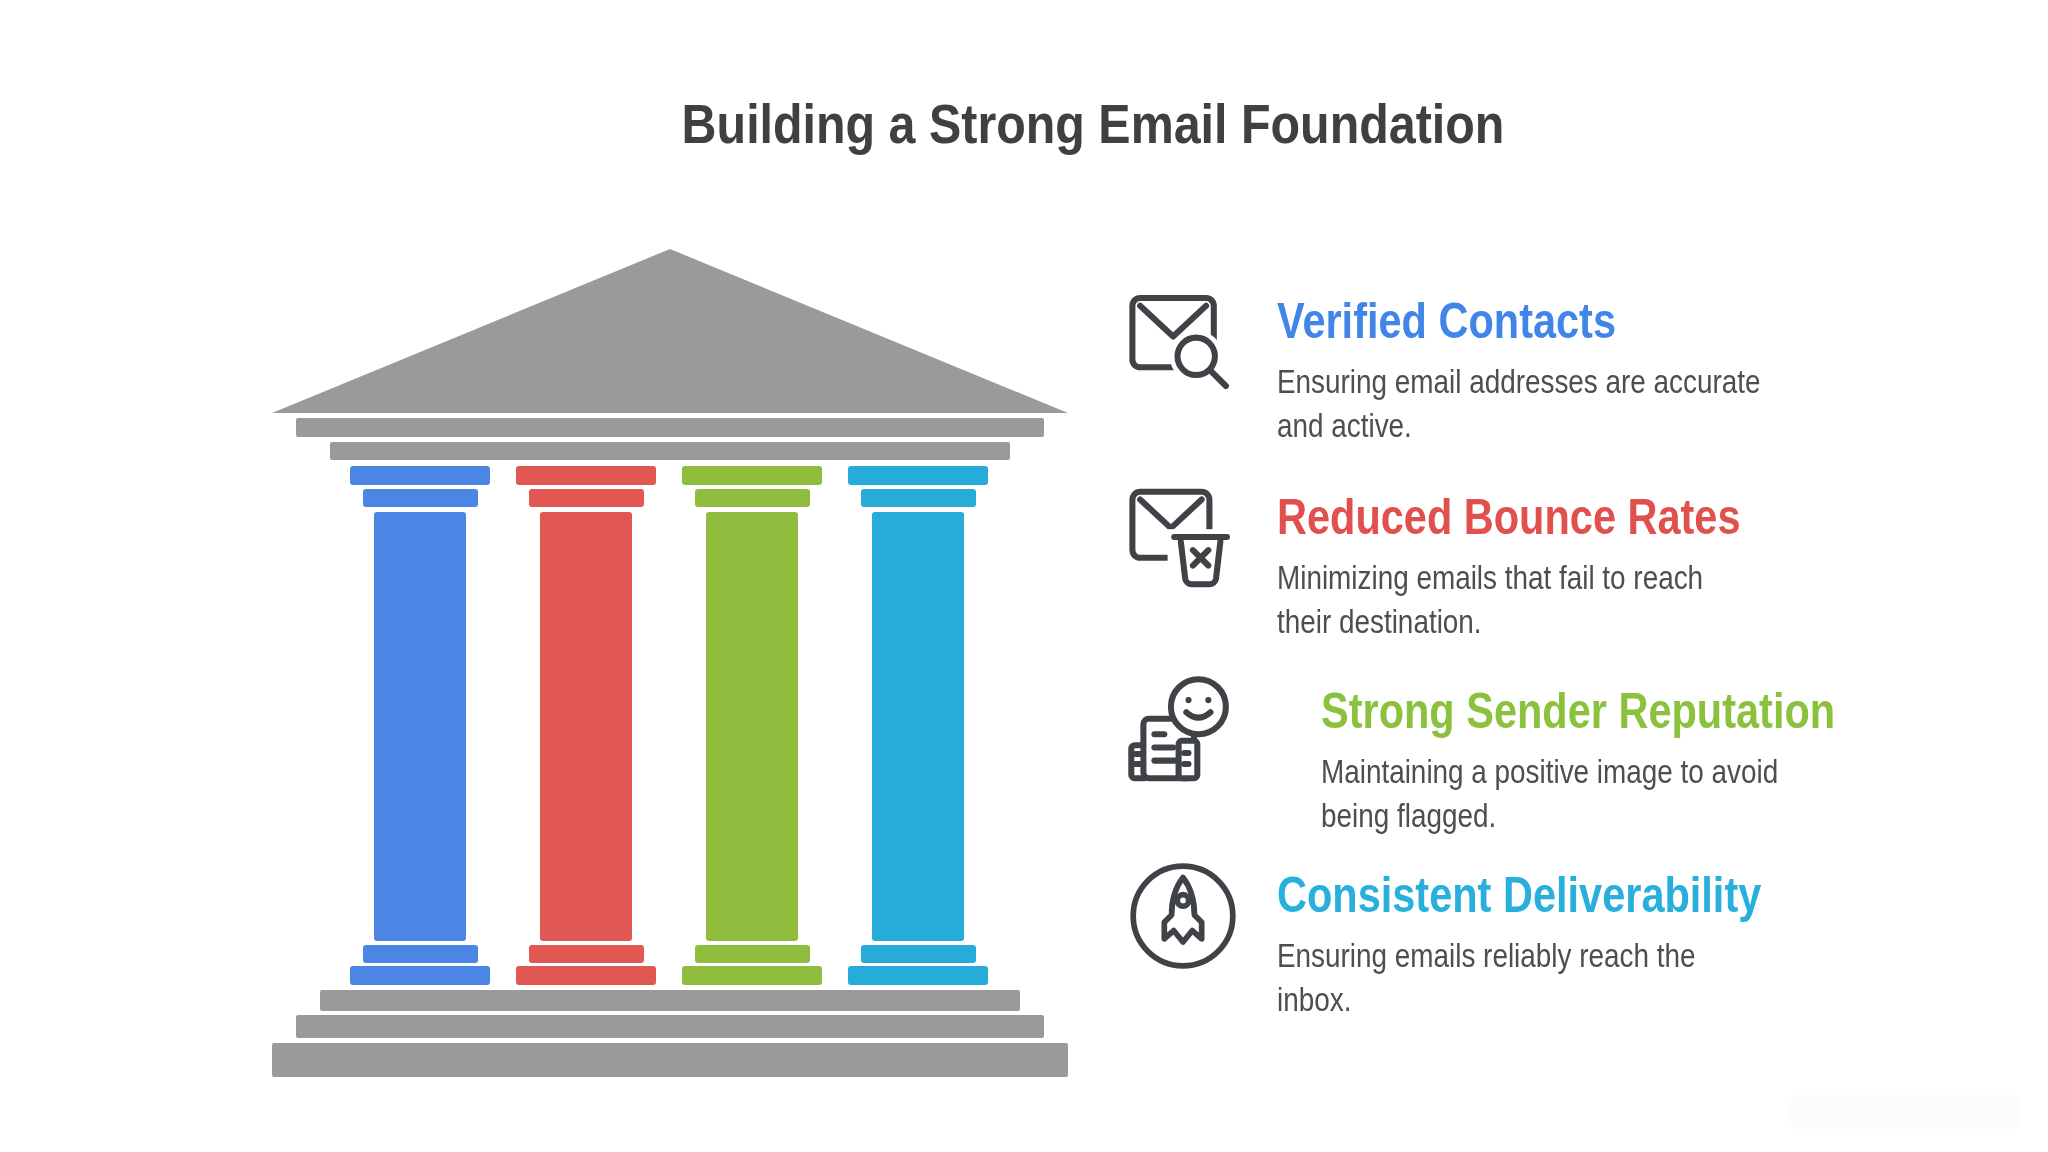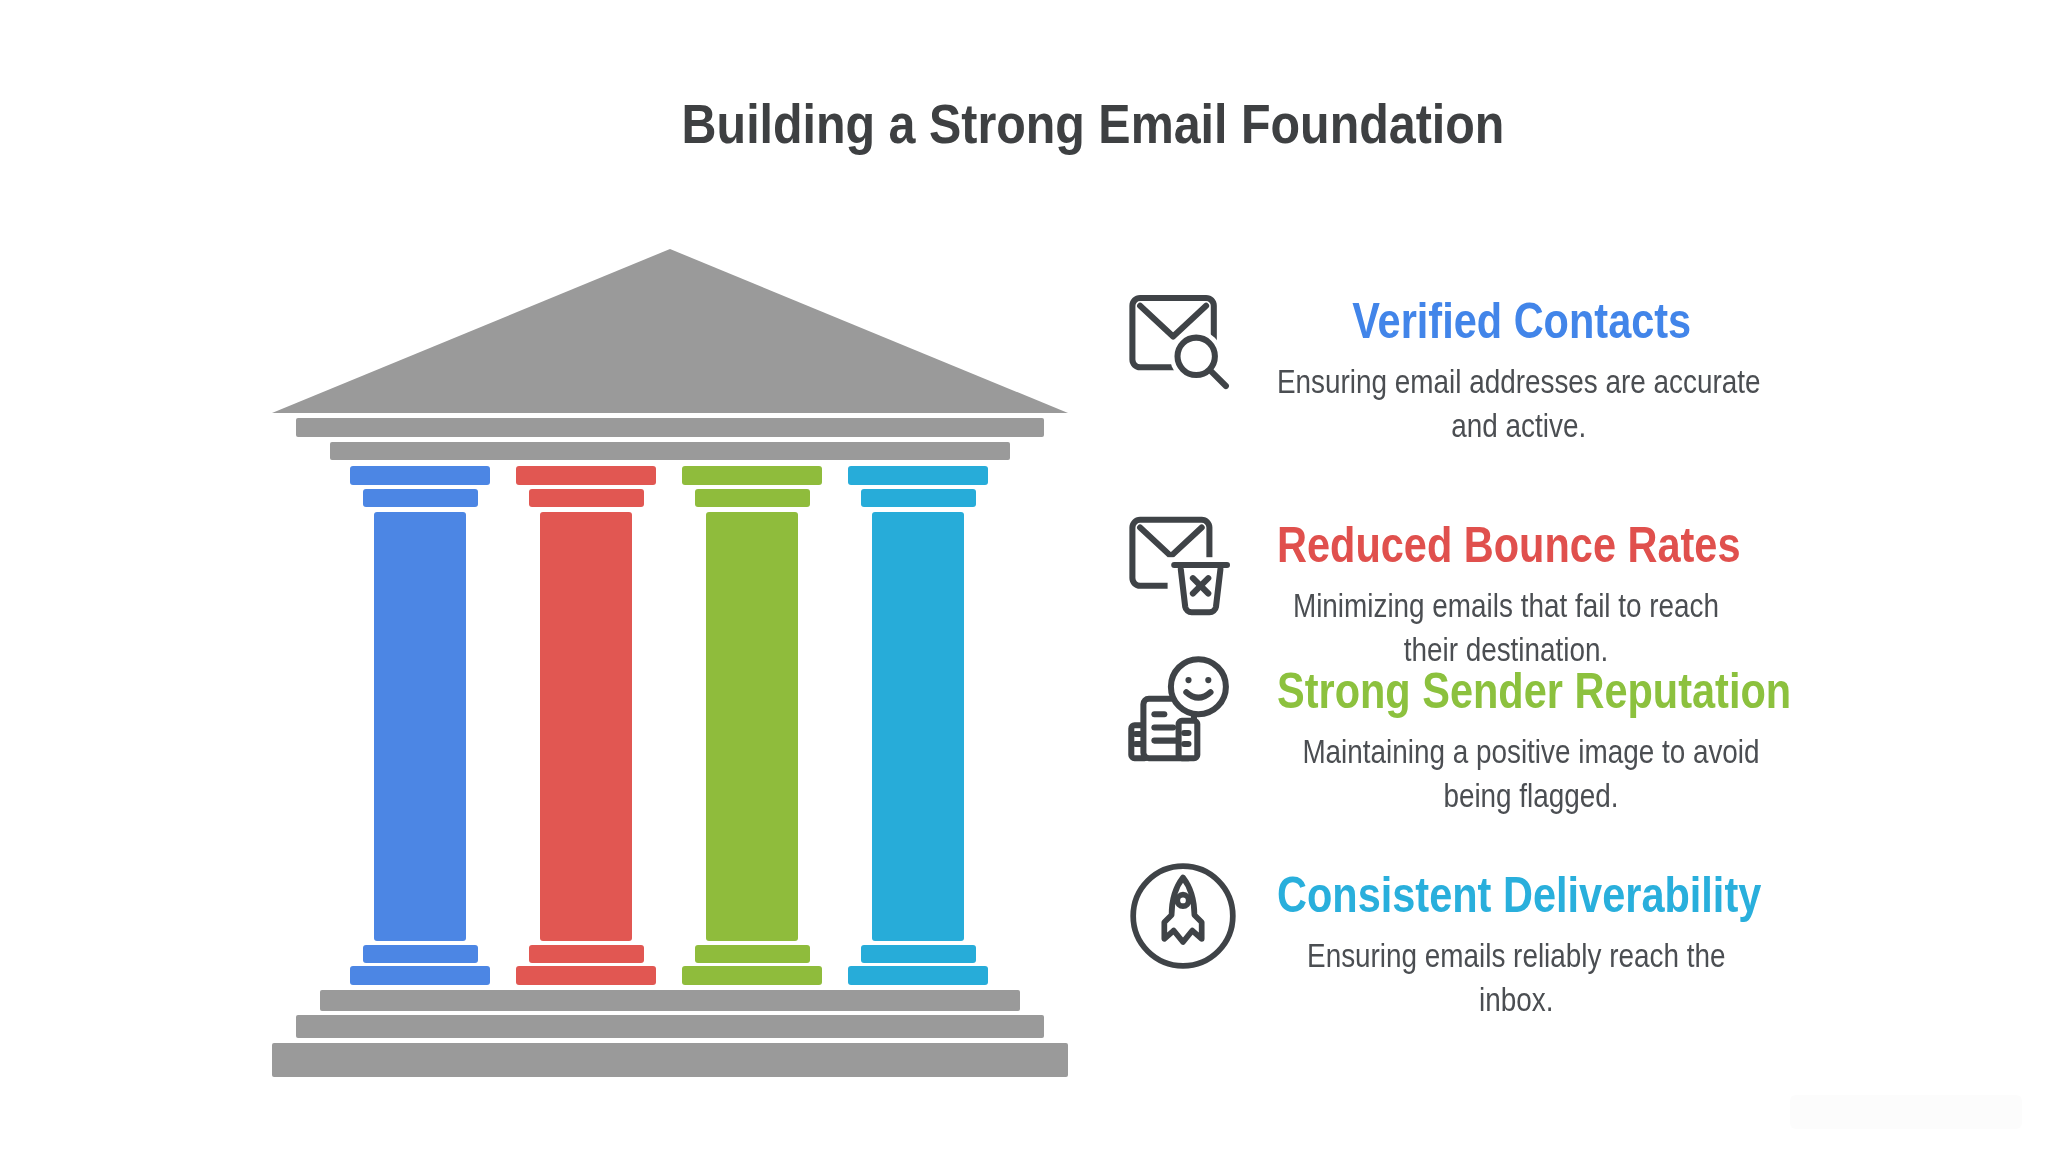"Verified Contacts" .legend-item { text-align: center -> none }
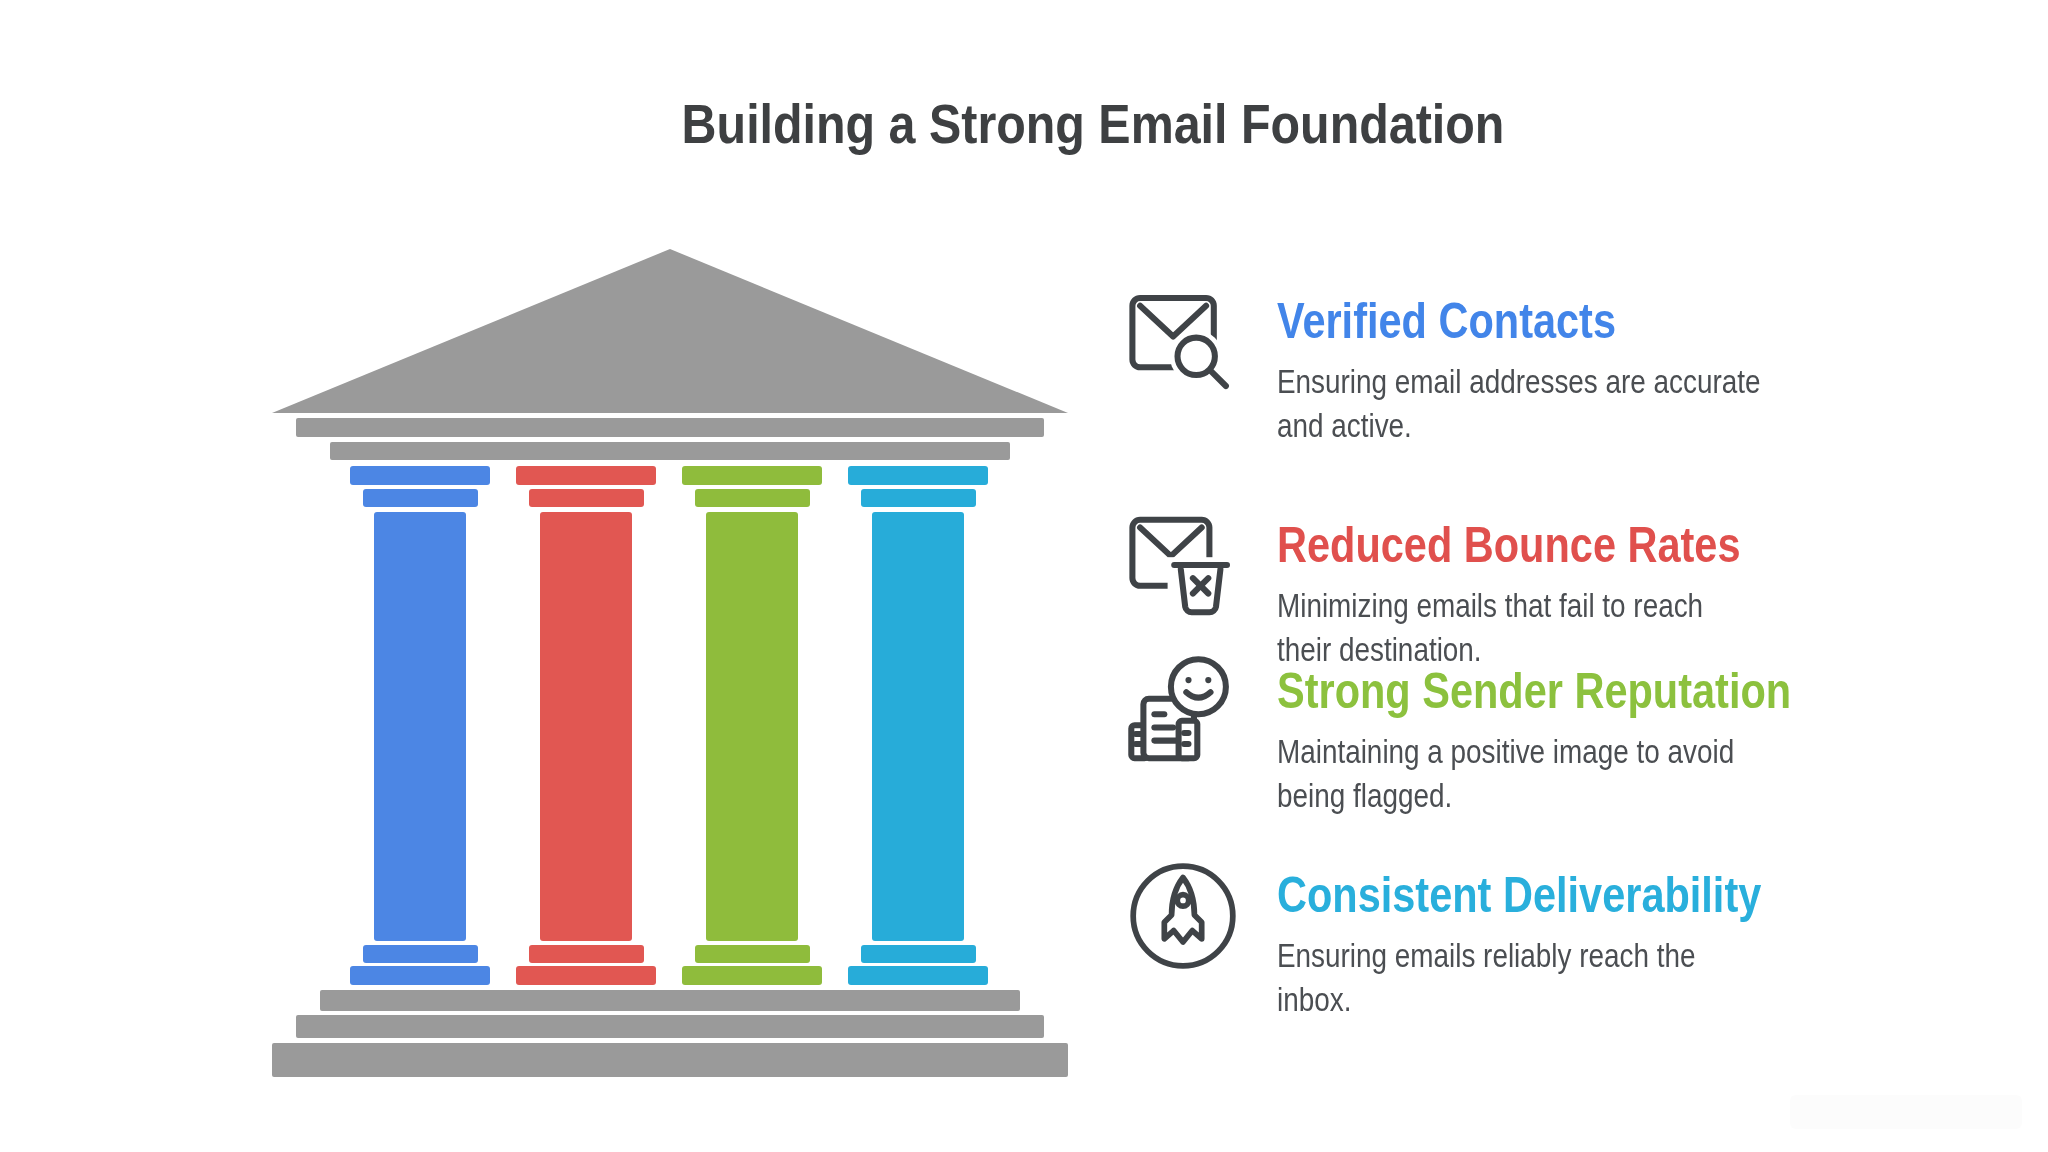"Reduced Bounce Rates" .item-2 { margin-top: 28px -> none }
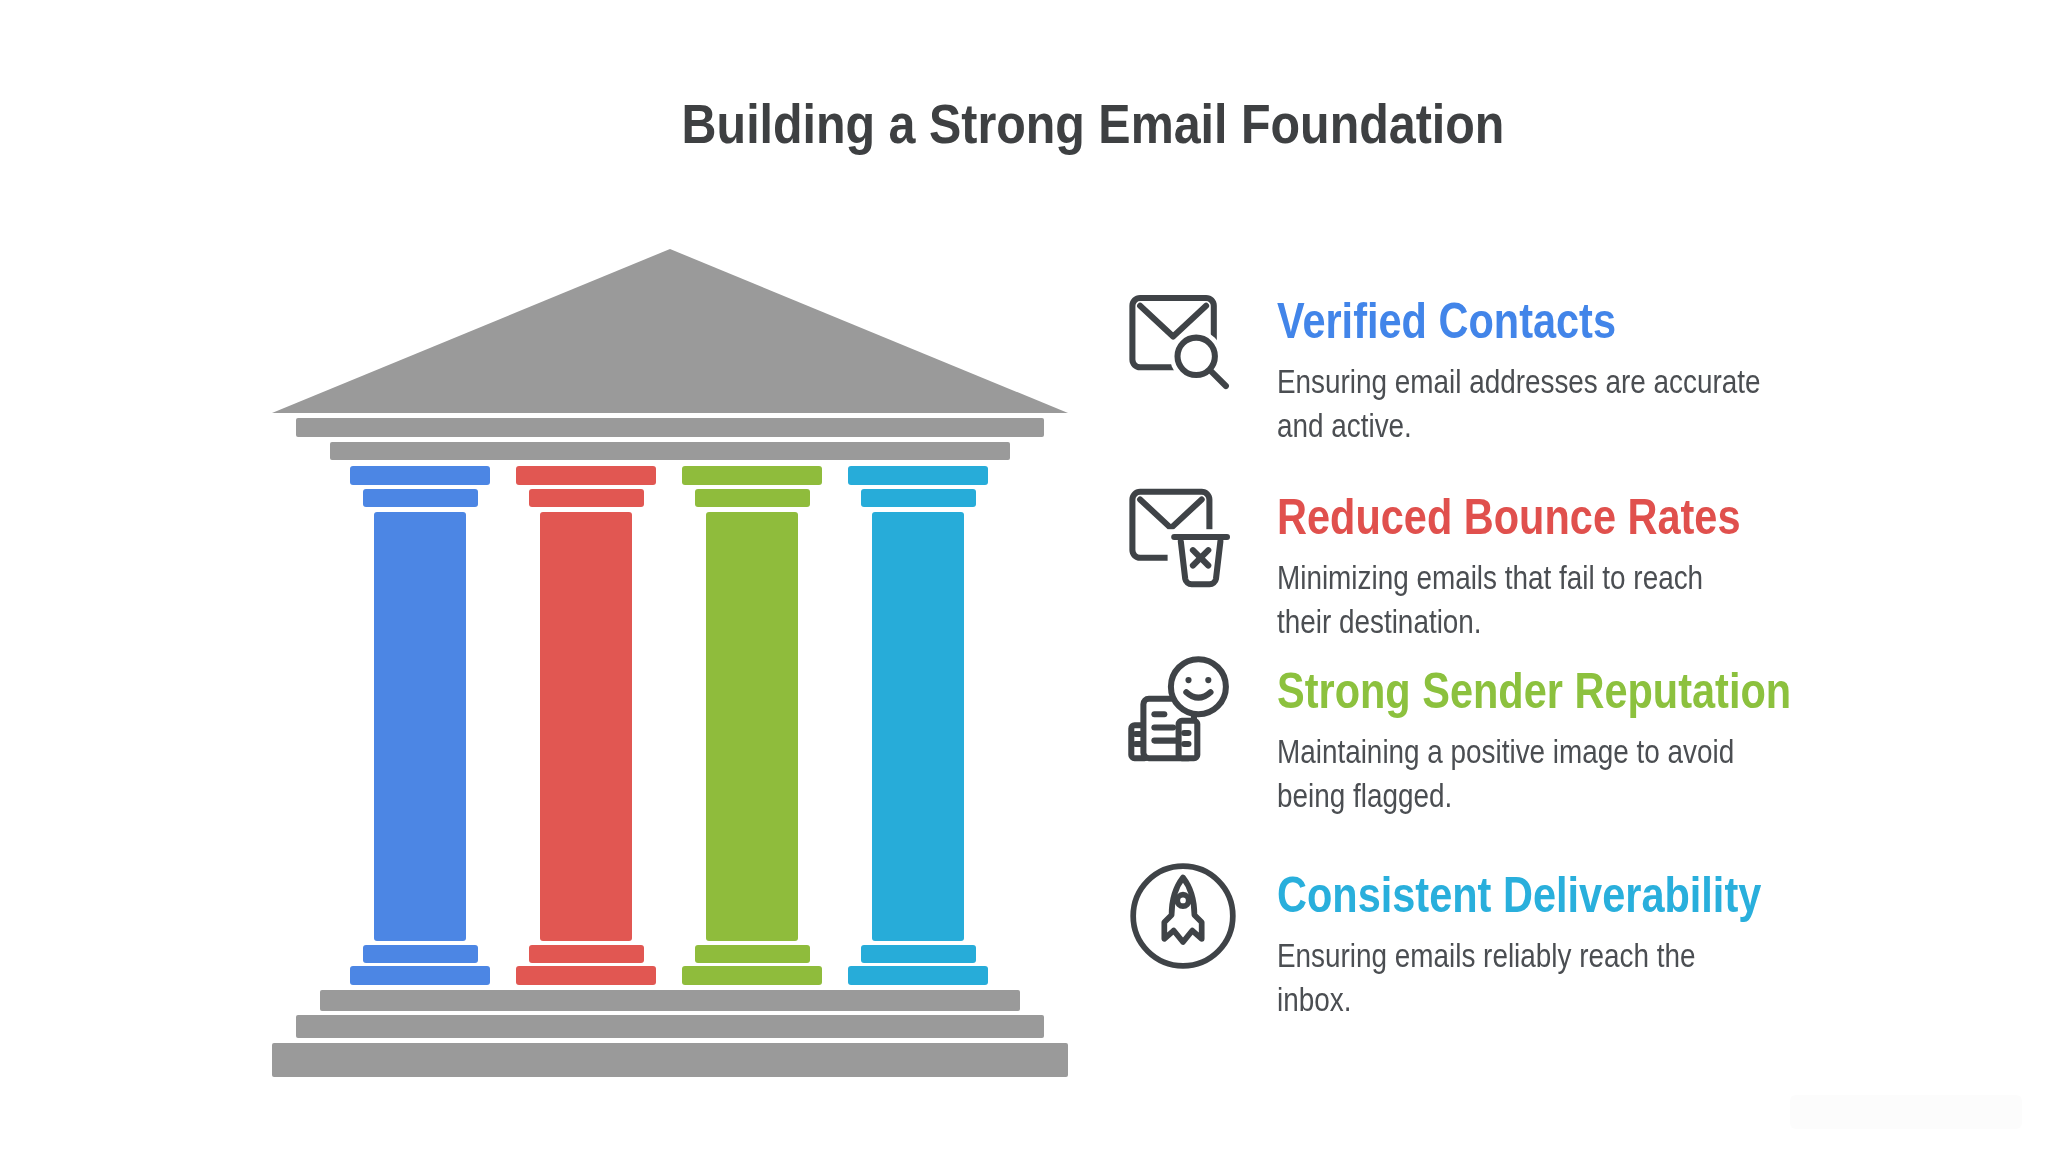"Strong Sender Reputation" .item-3 { gap: none -> 44px; top: 664px -> 684px }
